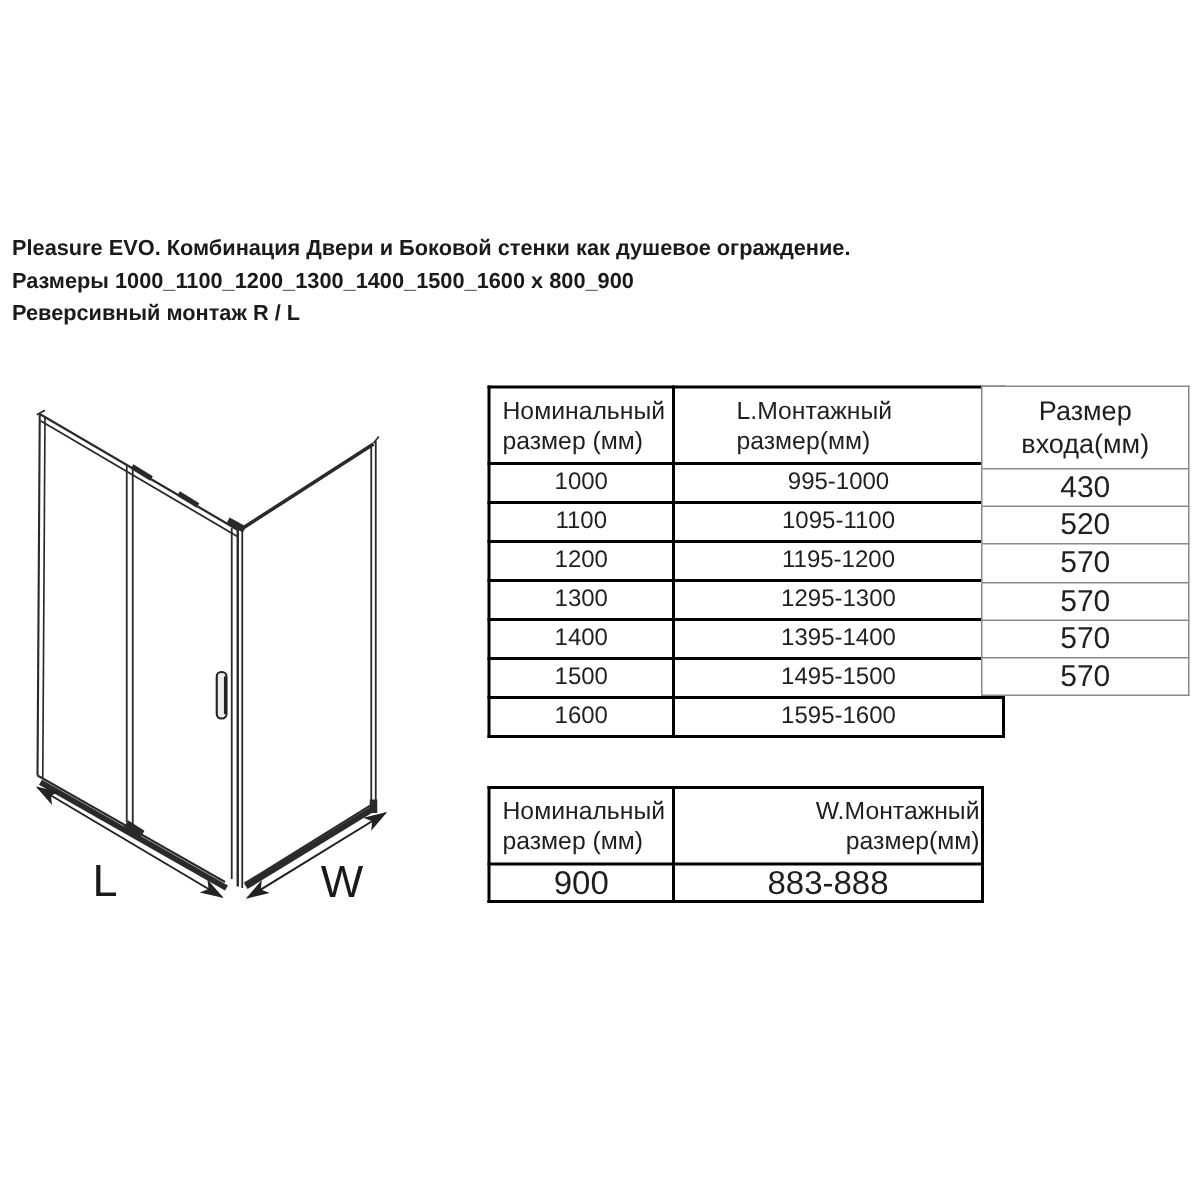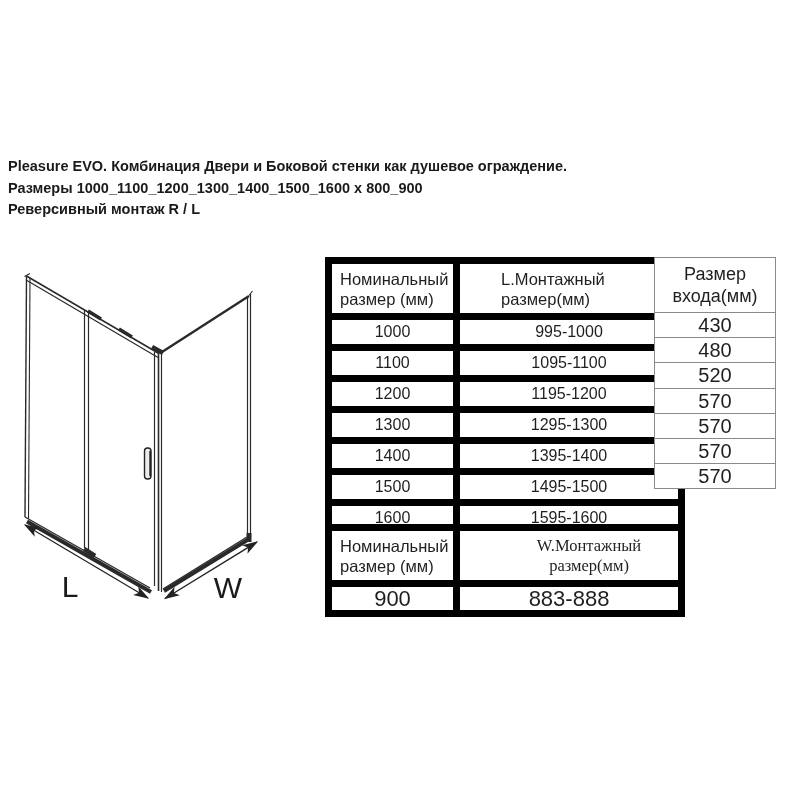"Номинальный размер (мм)" .tbl-dark th,.tbl-dark td { border: 7px solid #000000 -> 2px solid #000000 }
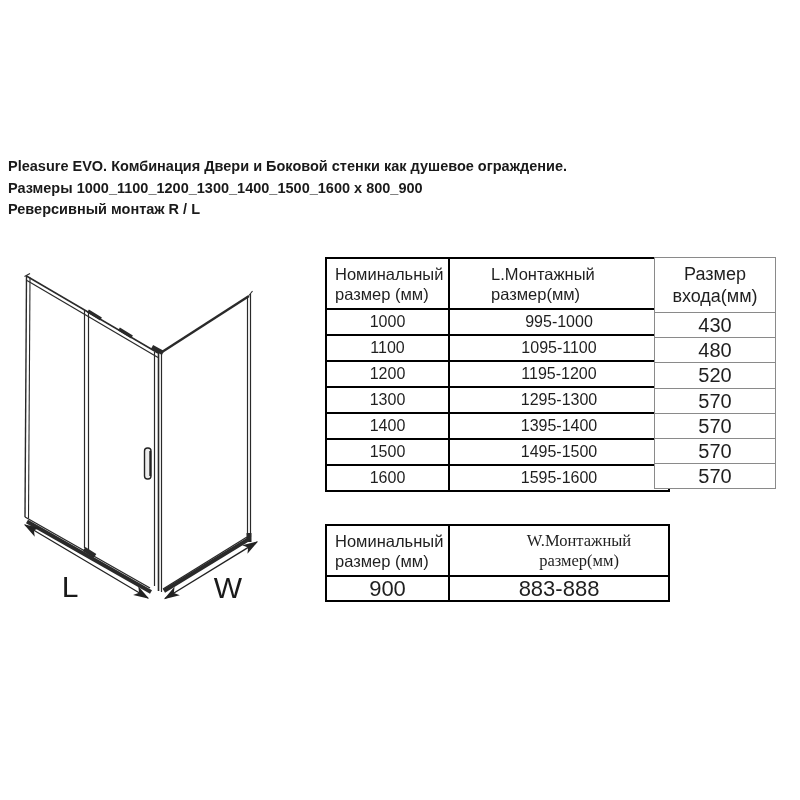"Размер входа(мм)" .tbl-entrance { width: 122px -> 139px }
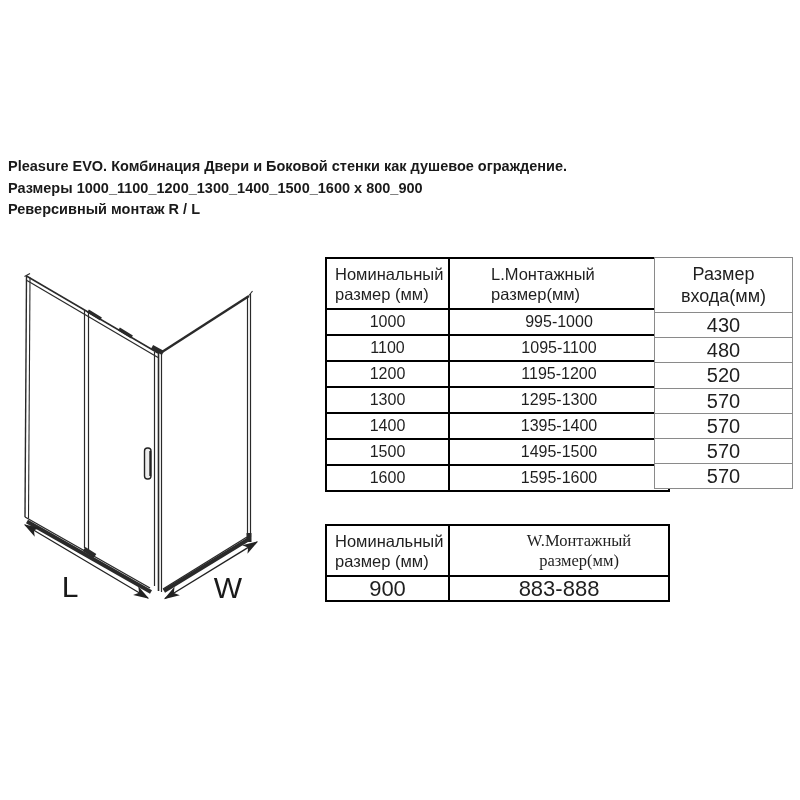"480" tr { html: <tr> <td>480</td> </tr> -> none }
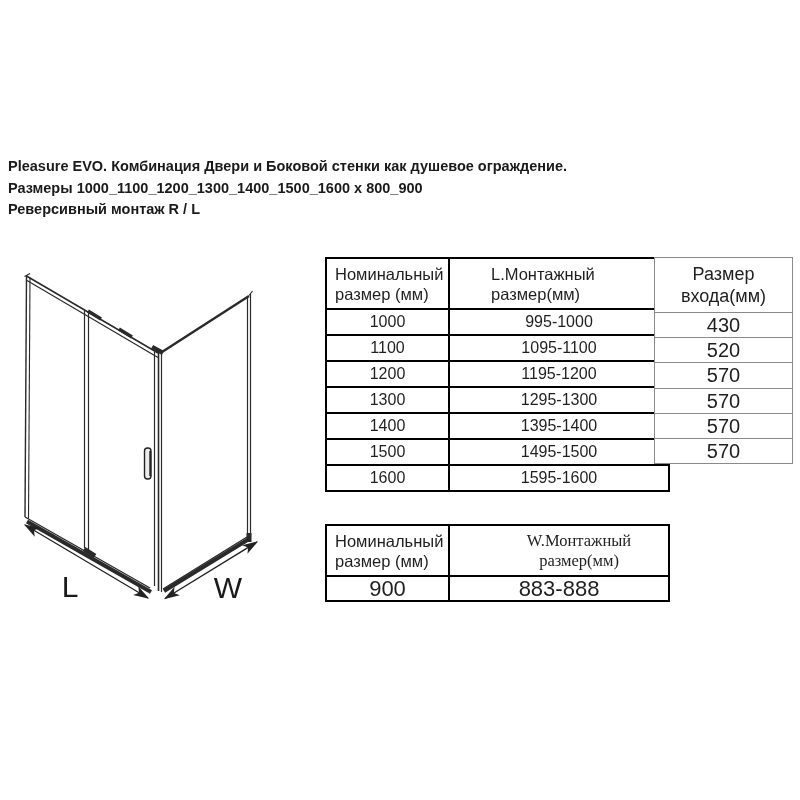"W.Монтажный размер(мм)" .tbl-width th.c2 { font-family: Liberation Serif, serif -> none; padding-left: 41px -> 27px; text-align: center -> right }
